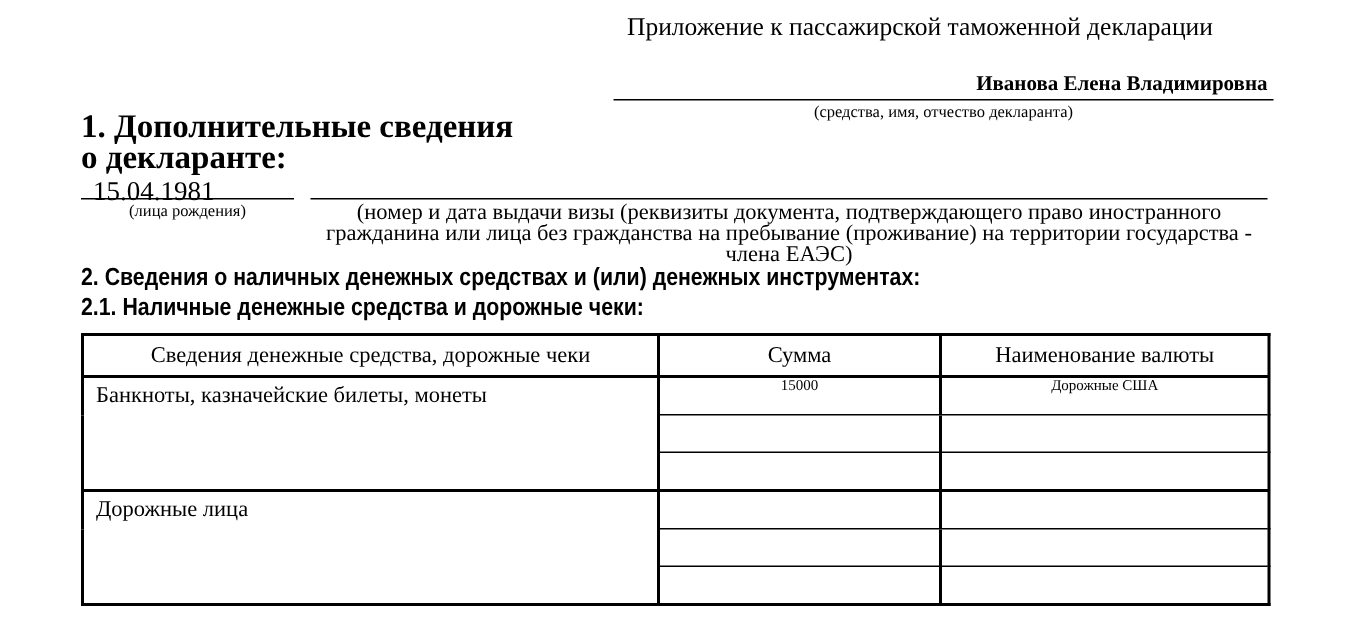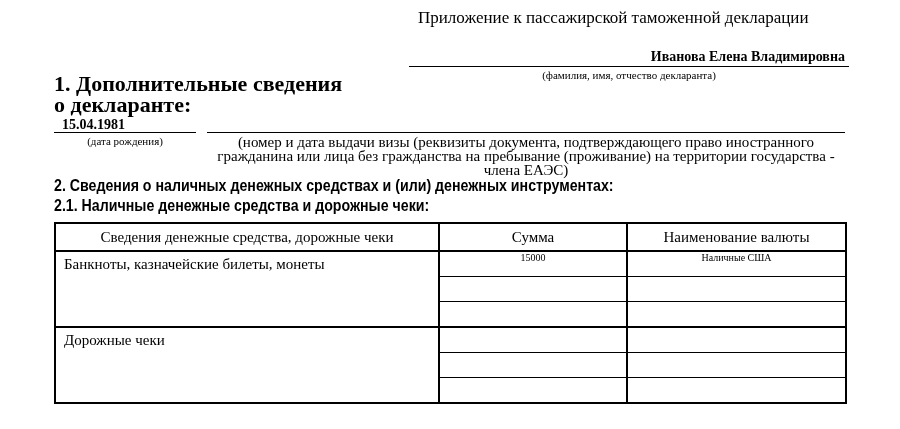"(фамилия, имя, отчество декларанта)" div.abs { text: фамилия -> средства }
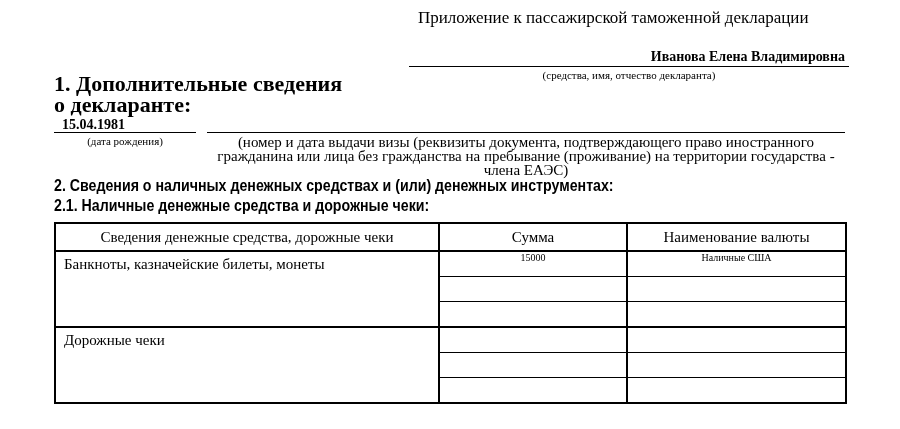"15.04.1981" .dob-val { font-size: 14px -> 18px; font-weight: bold -> normal }
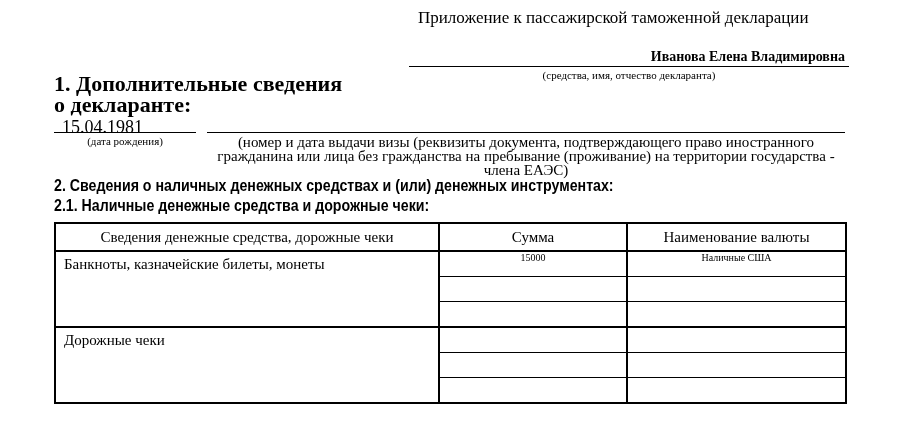"(дата рождения)" div.abs { text: дата -> лица }
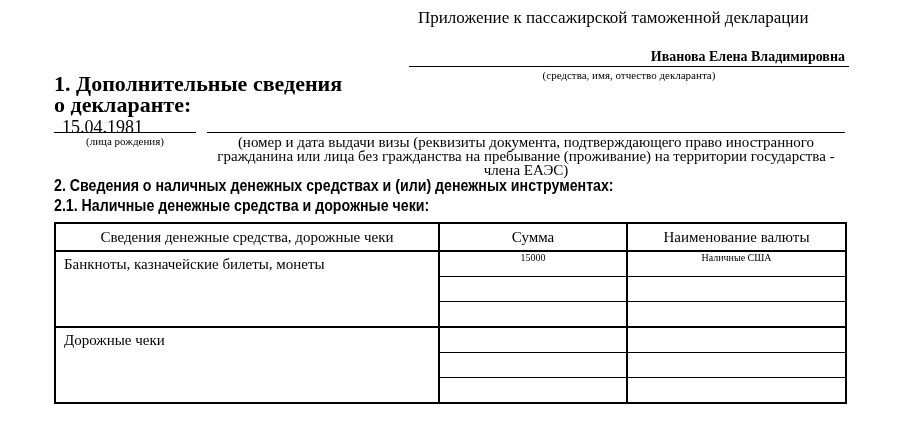"Наличные США" td.c3 { text: Наличные -> Дорожные }
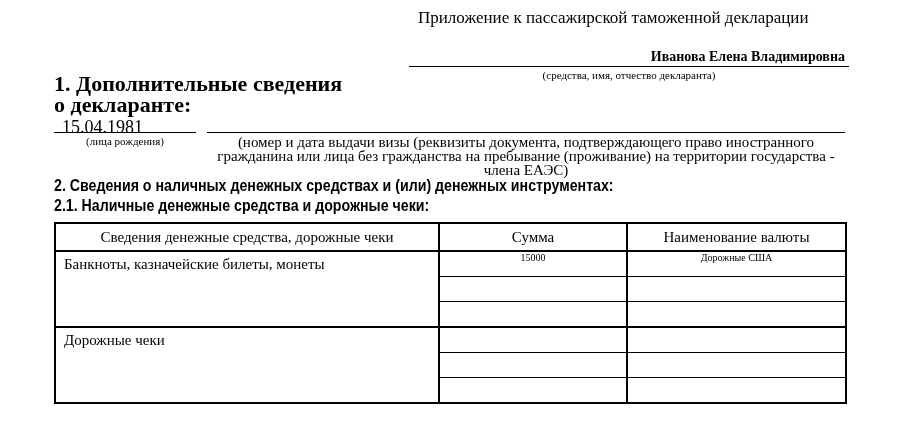"Дорожные чеки" td.c1 { text: чеки -> лица }
